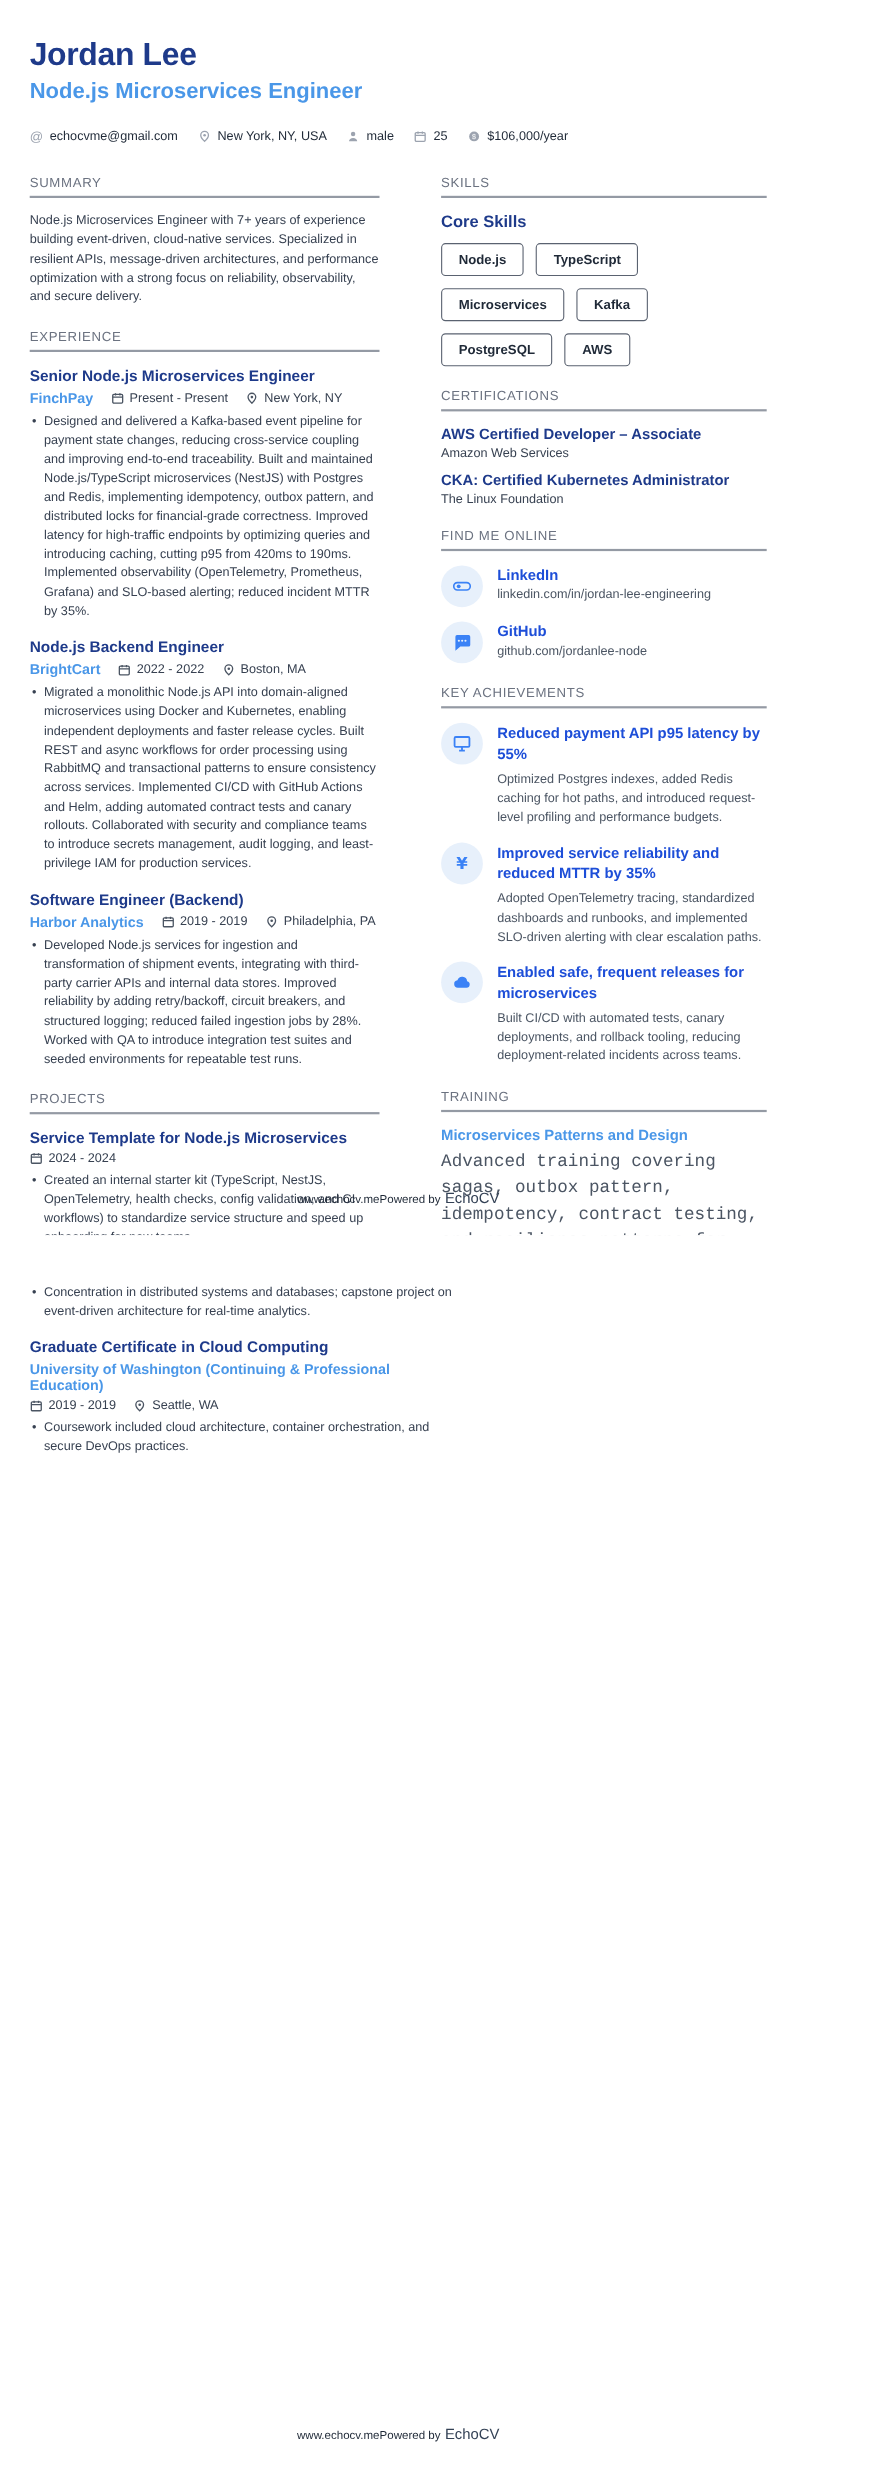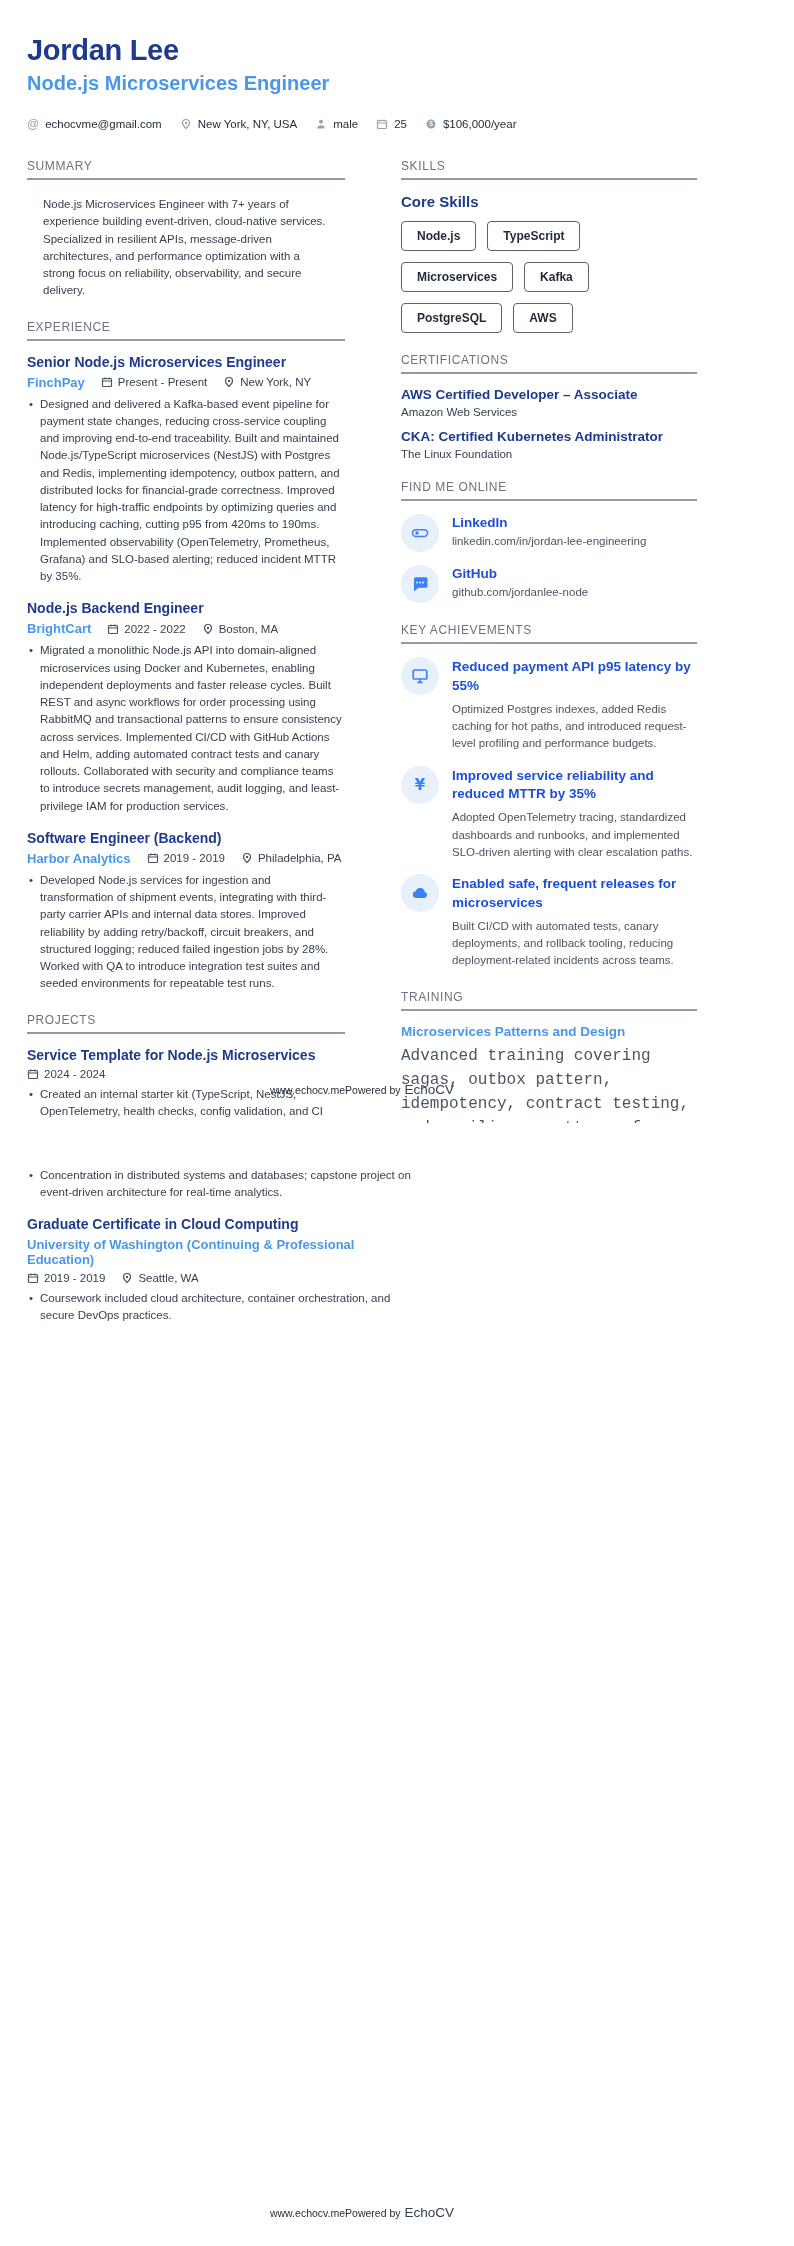"Node.js Microservices Engineer with 7+" p.summary-text { margin: 16px -> 0 }
